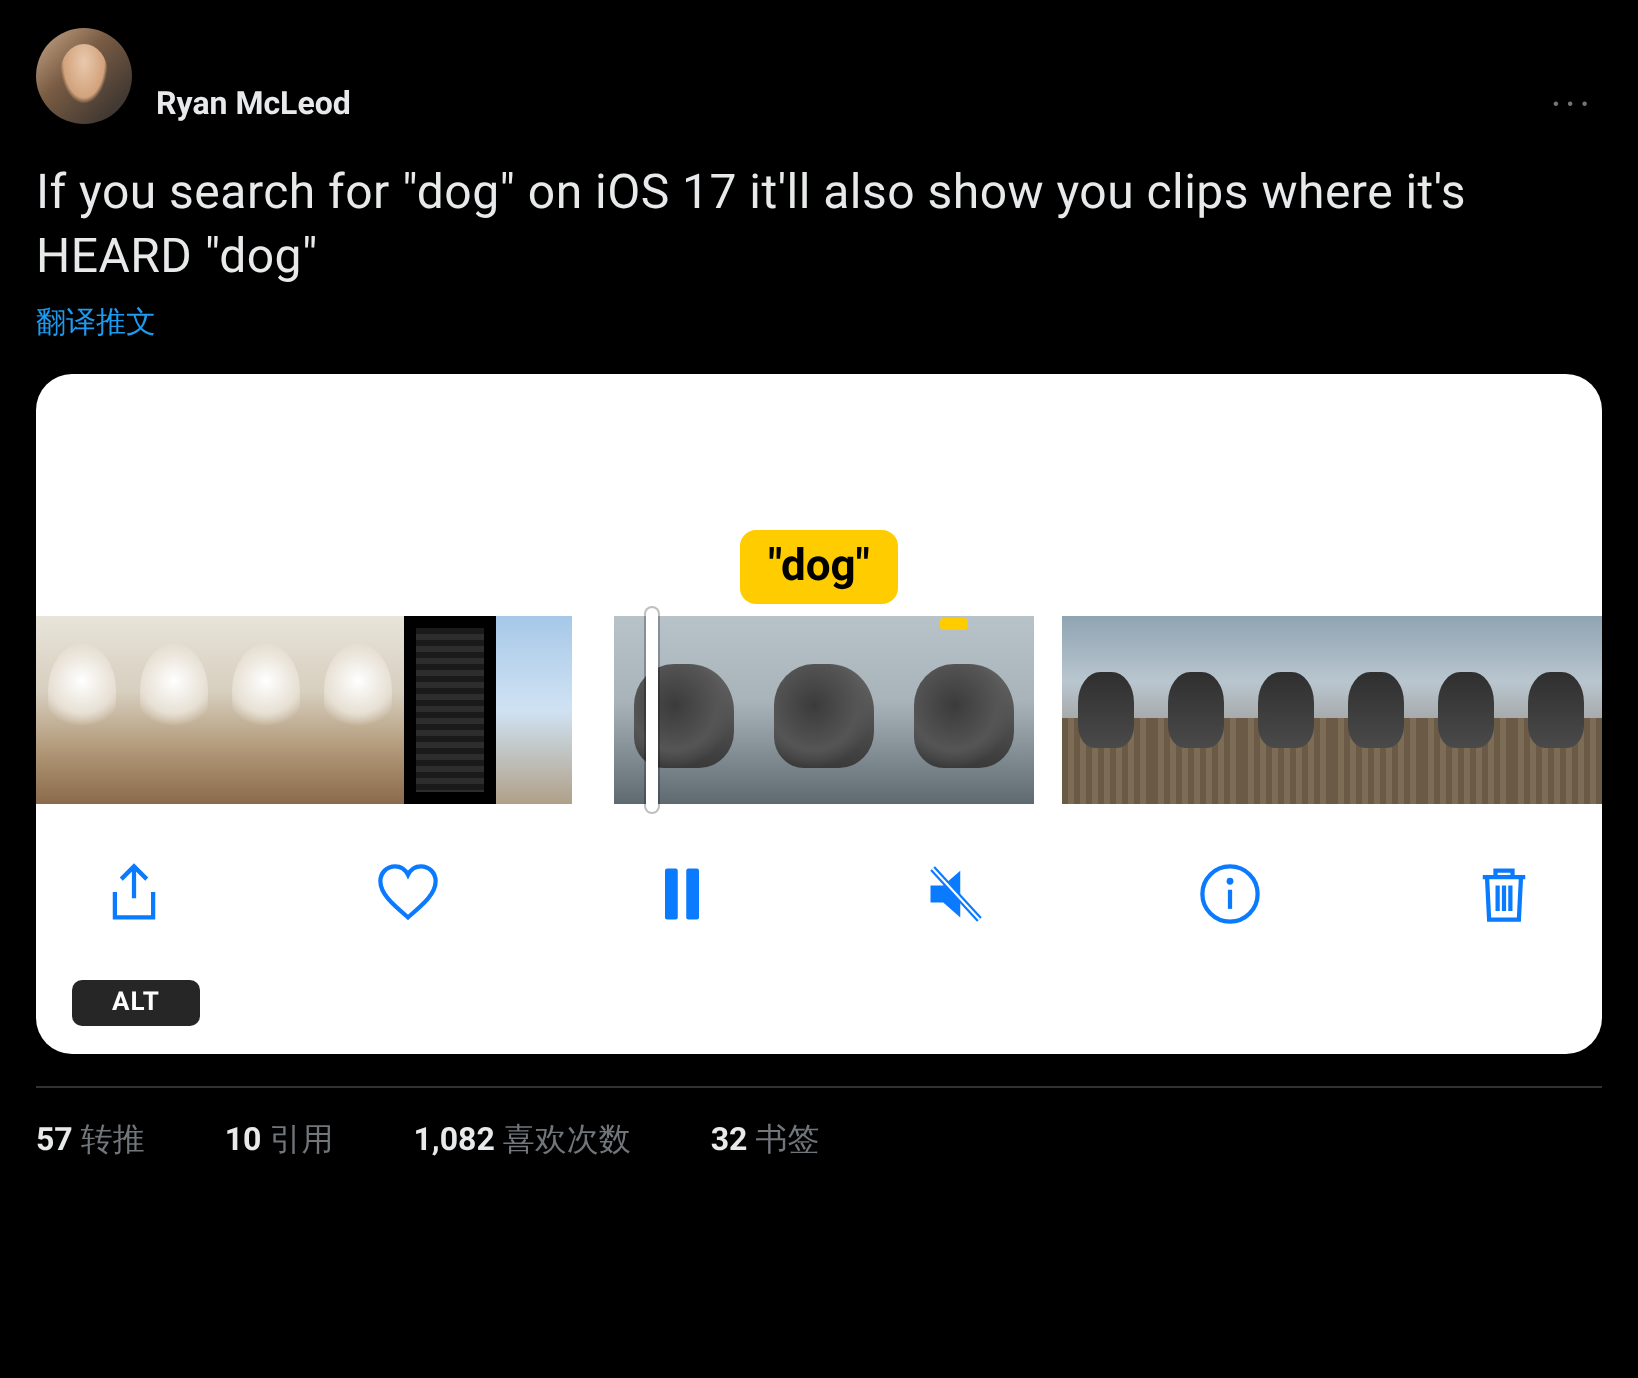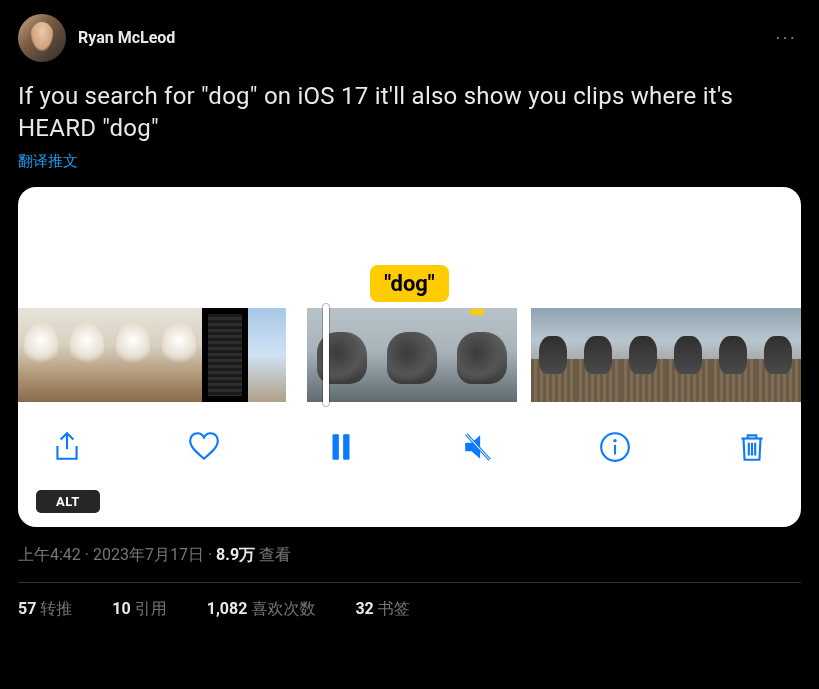"Ryan McLeod" .header { align-items: center -> flex-end }
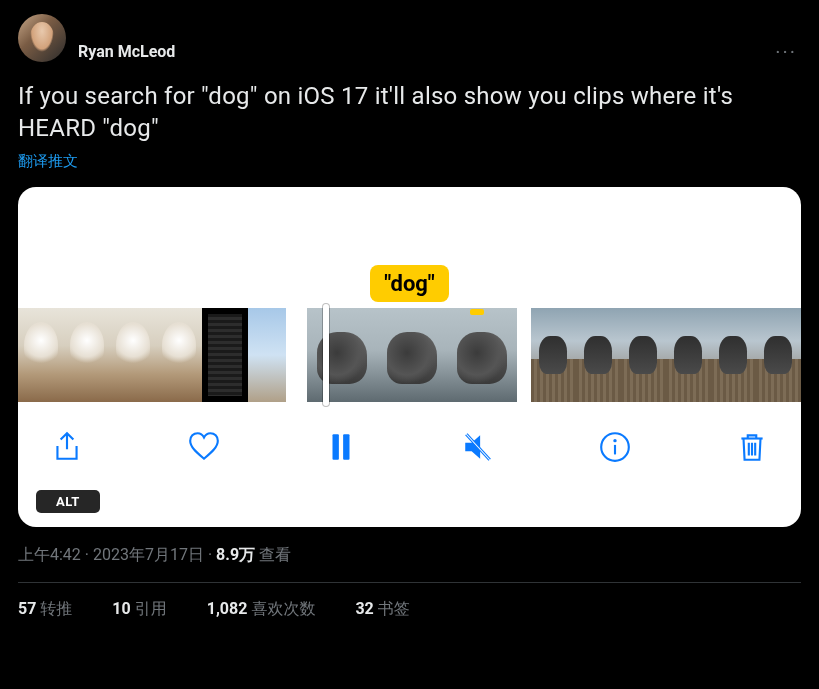"上午4:42 · 2023年7月17日 · 8.9万" div.meta { html: <div> <span>上午4:42</span><span> · </span><span>2023年7月17日</span><span> · </span><span>8.9万</span><span> 查看</span> </div> -> none }
